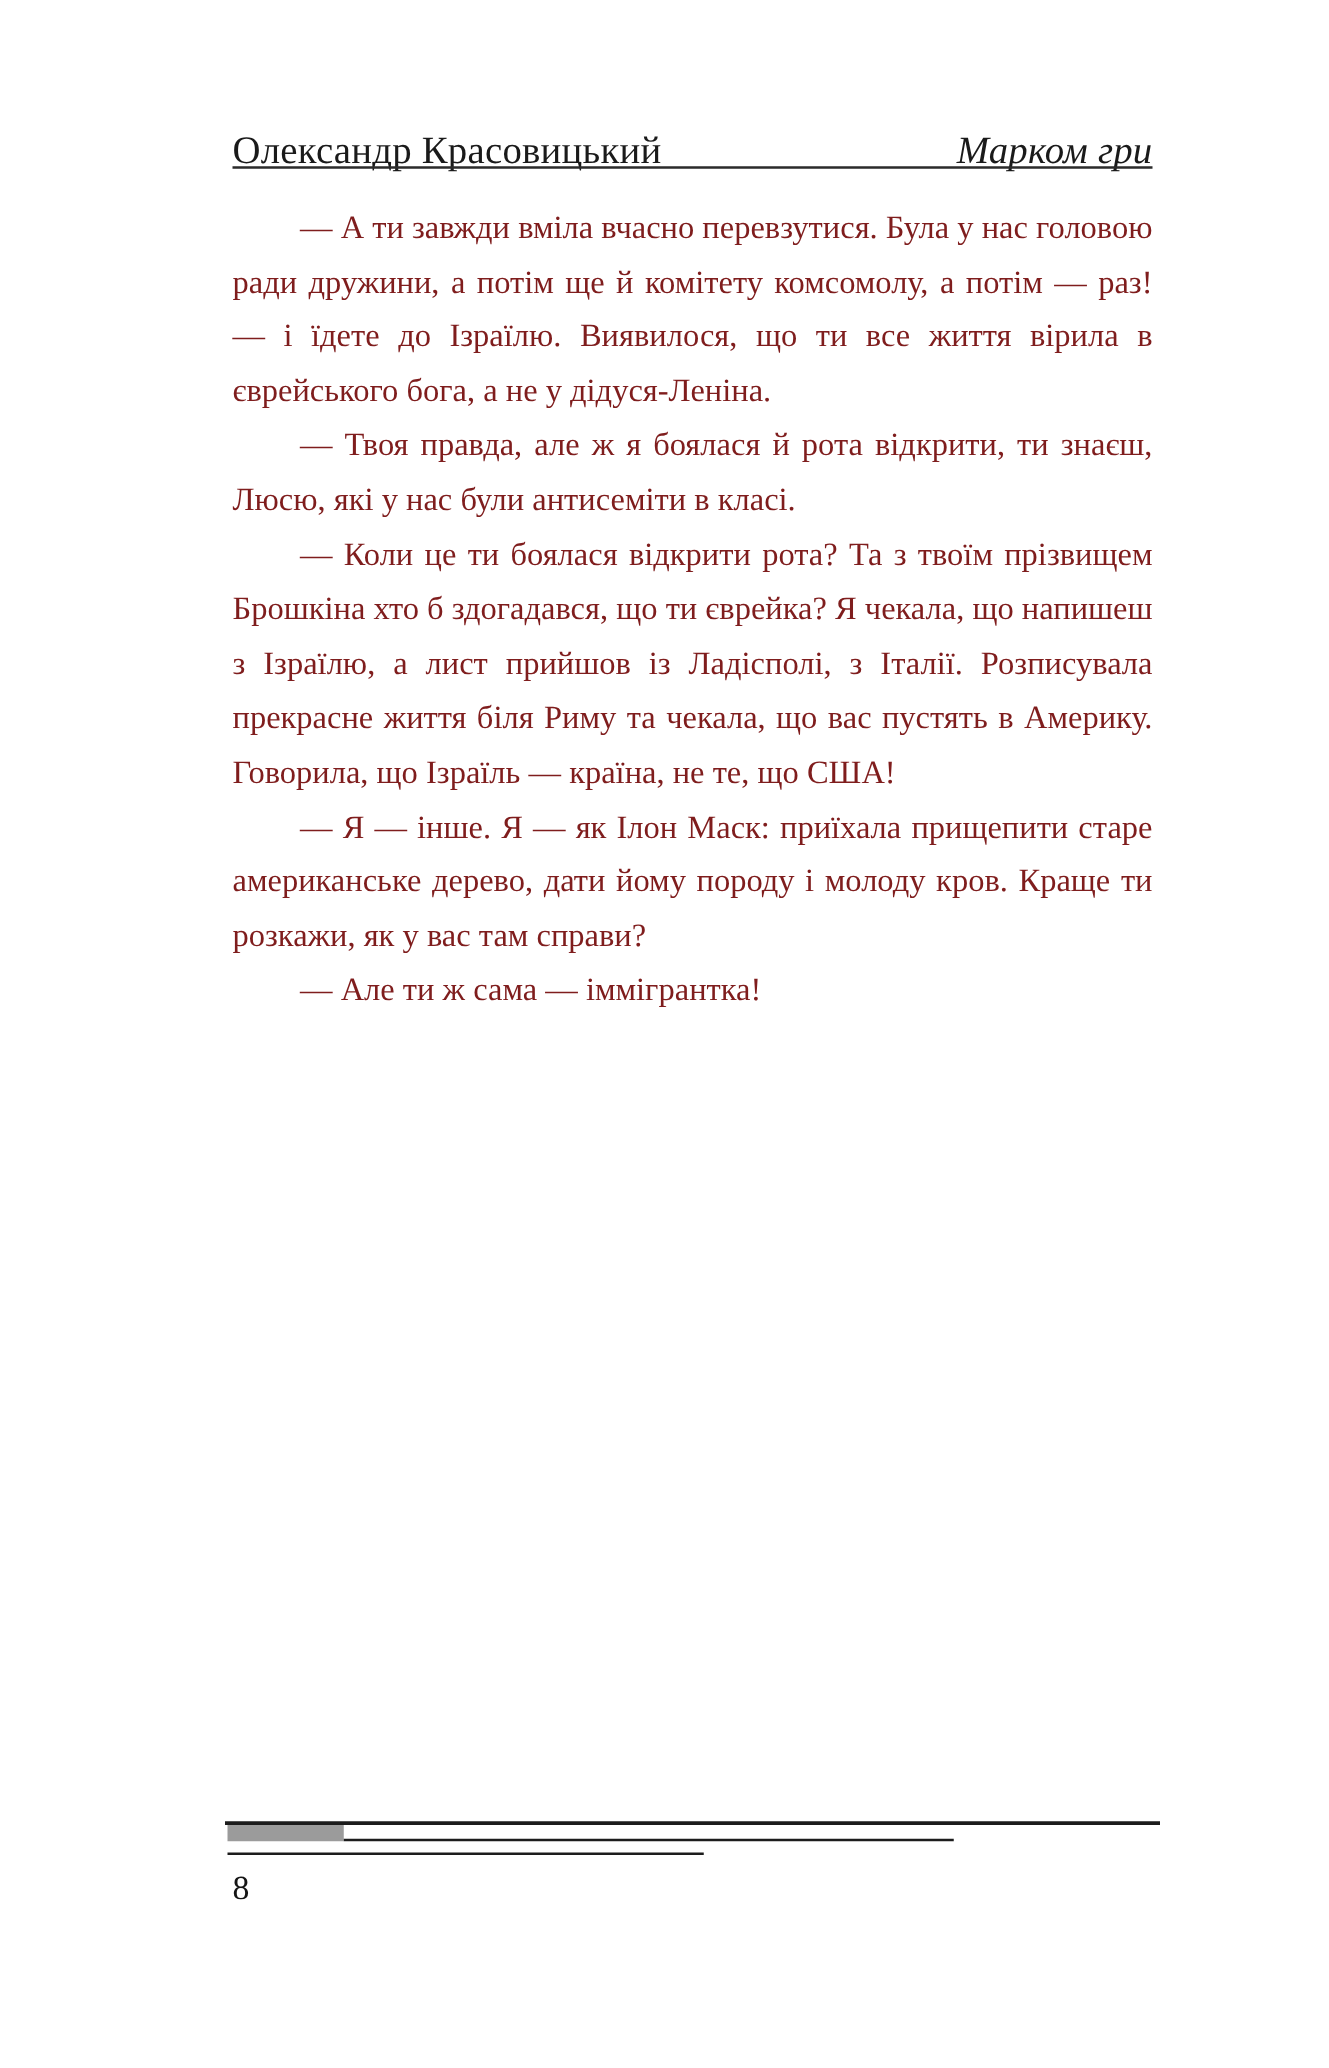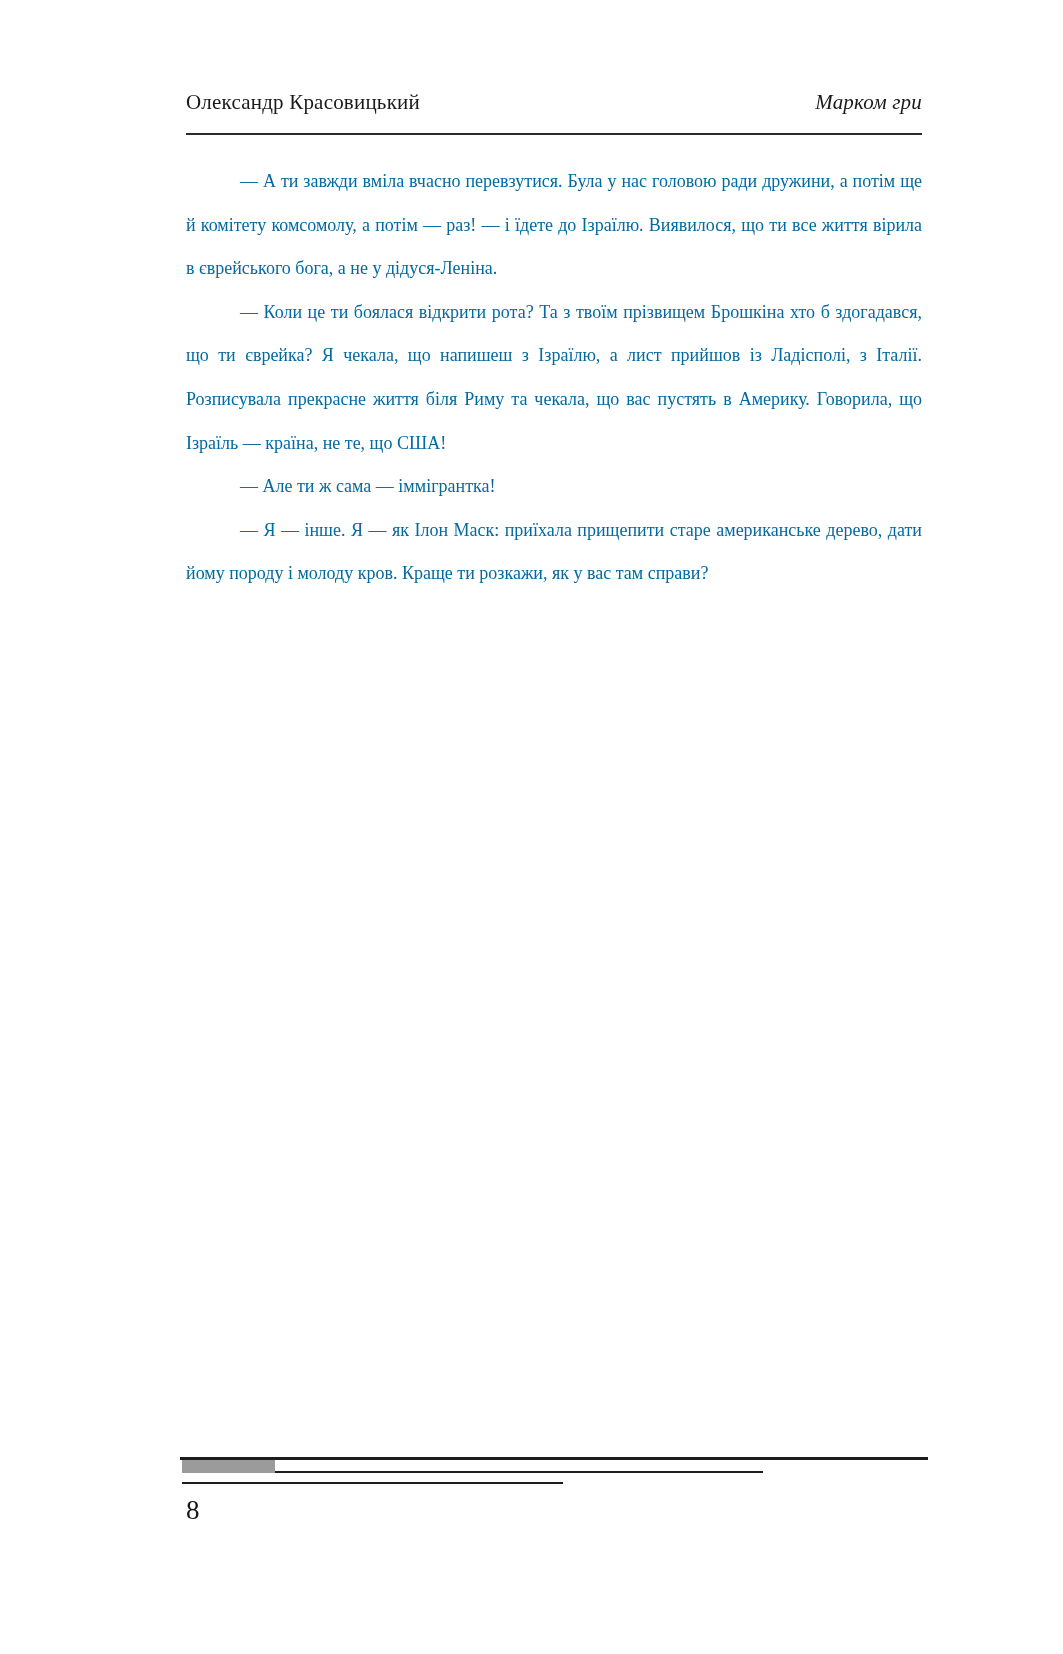"Олександр Красовицький" .running-head { font-size: 21px -> 31px; top: 90px -> 102px }
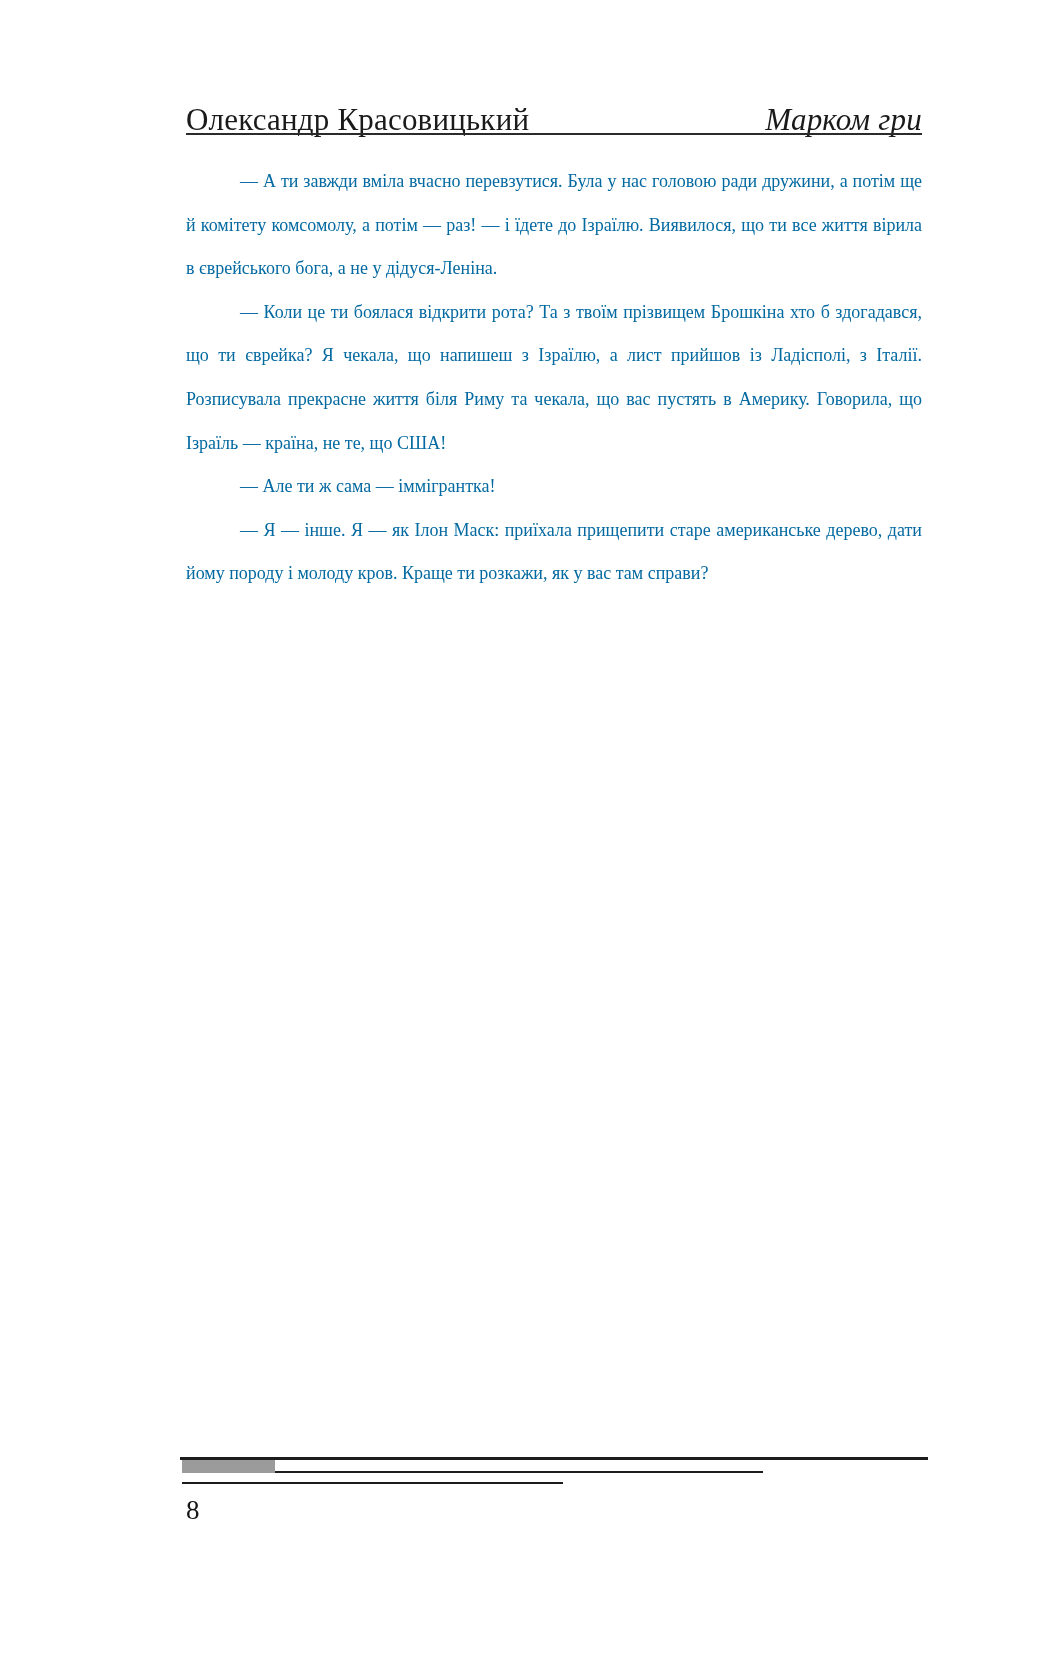"— А ти завжди вміла" .textblock { color: #0369a1 -> #7f1d1d; font-size: 18px -> 26px }
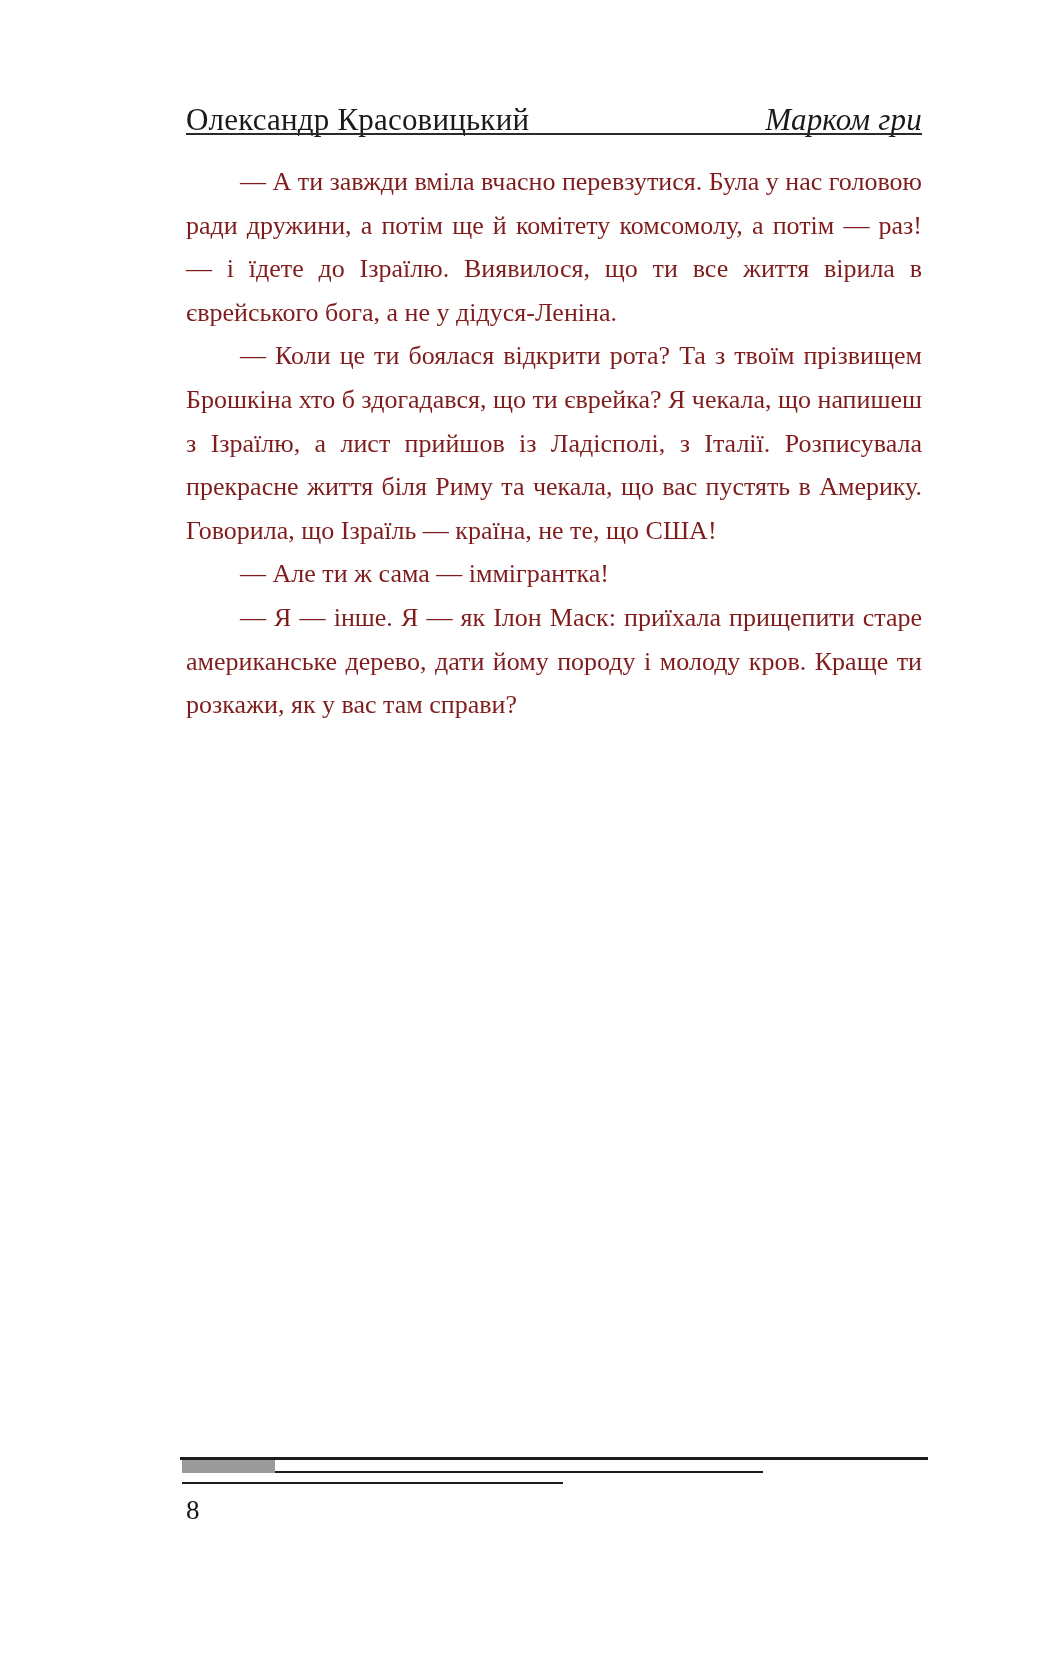"— Твоя правда, але ж" p { html: none -> <p>— Твоя правда, але ж я боялася й рота відкрити, ти знаєш, Люсю, які у нас були антисеміти в класі.</p> }
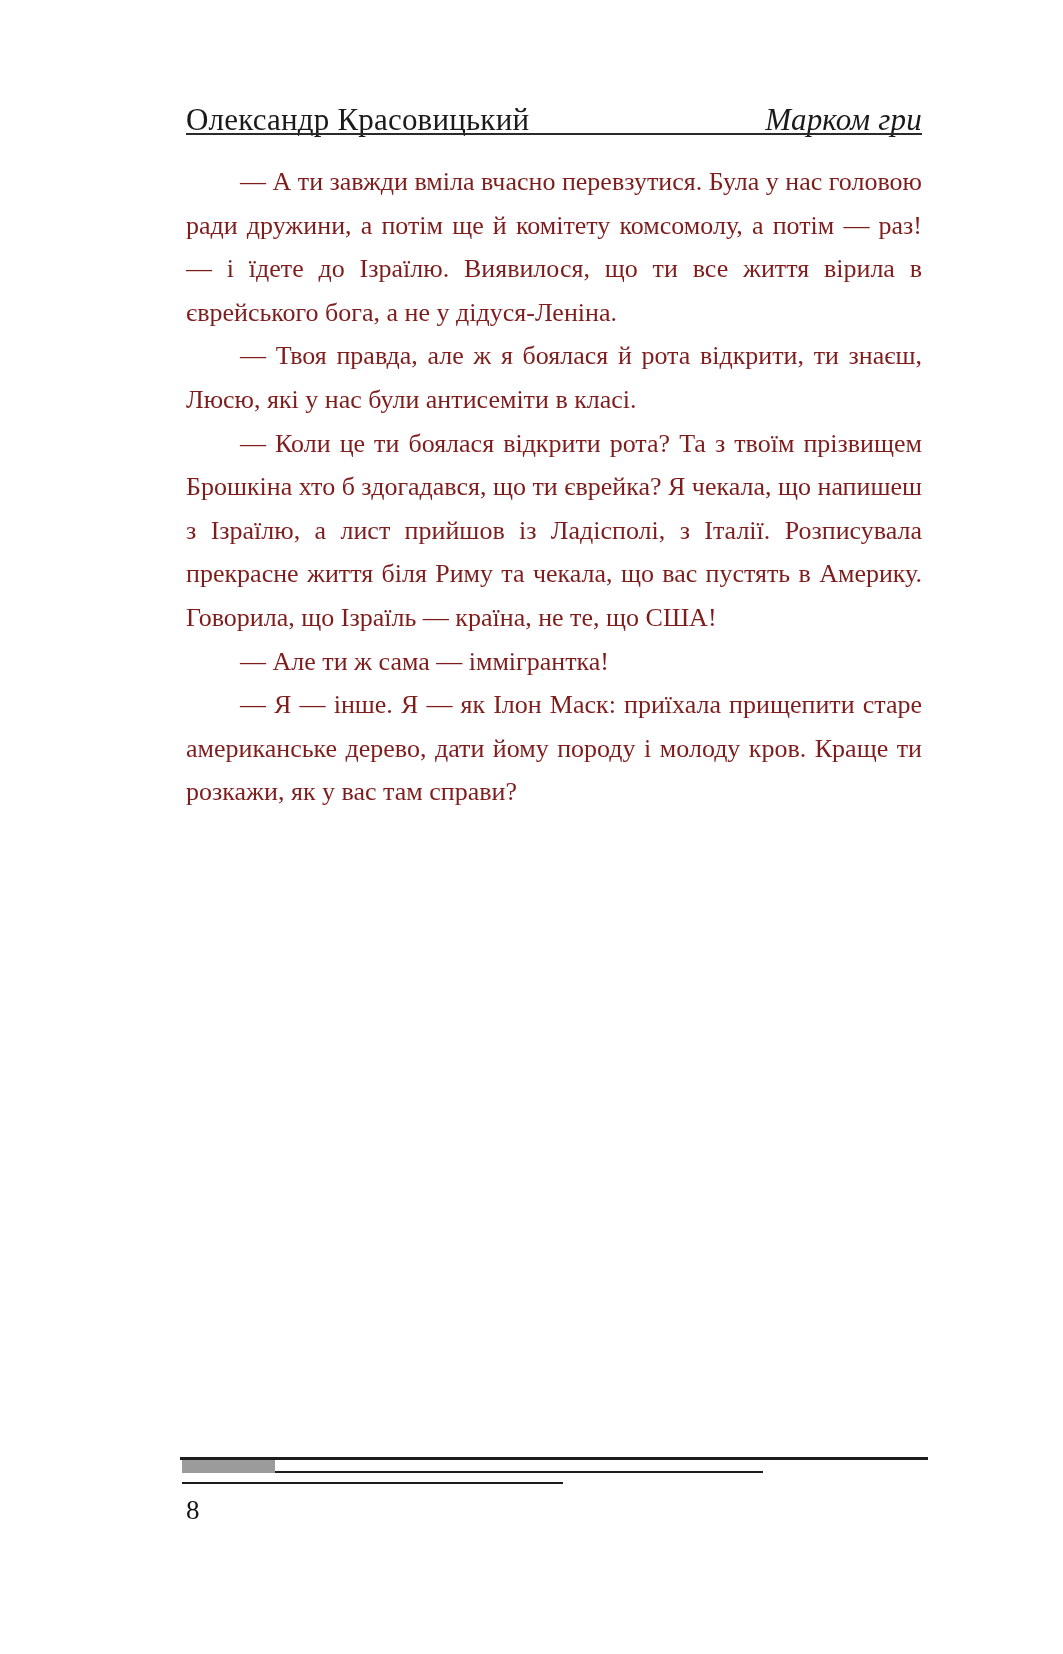"— Але ти ж сама" p { order: before "— Я — інше. Я" -> after "— Я — інше. Я" }
